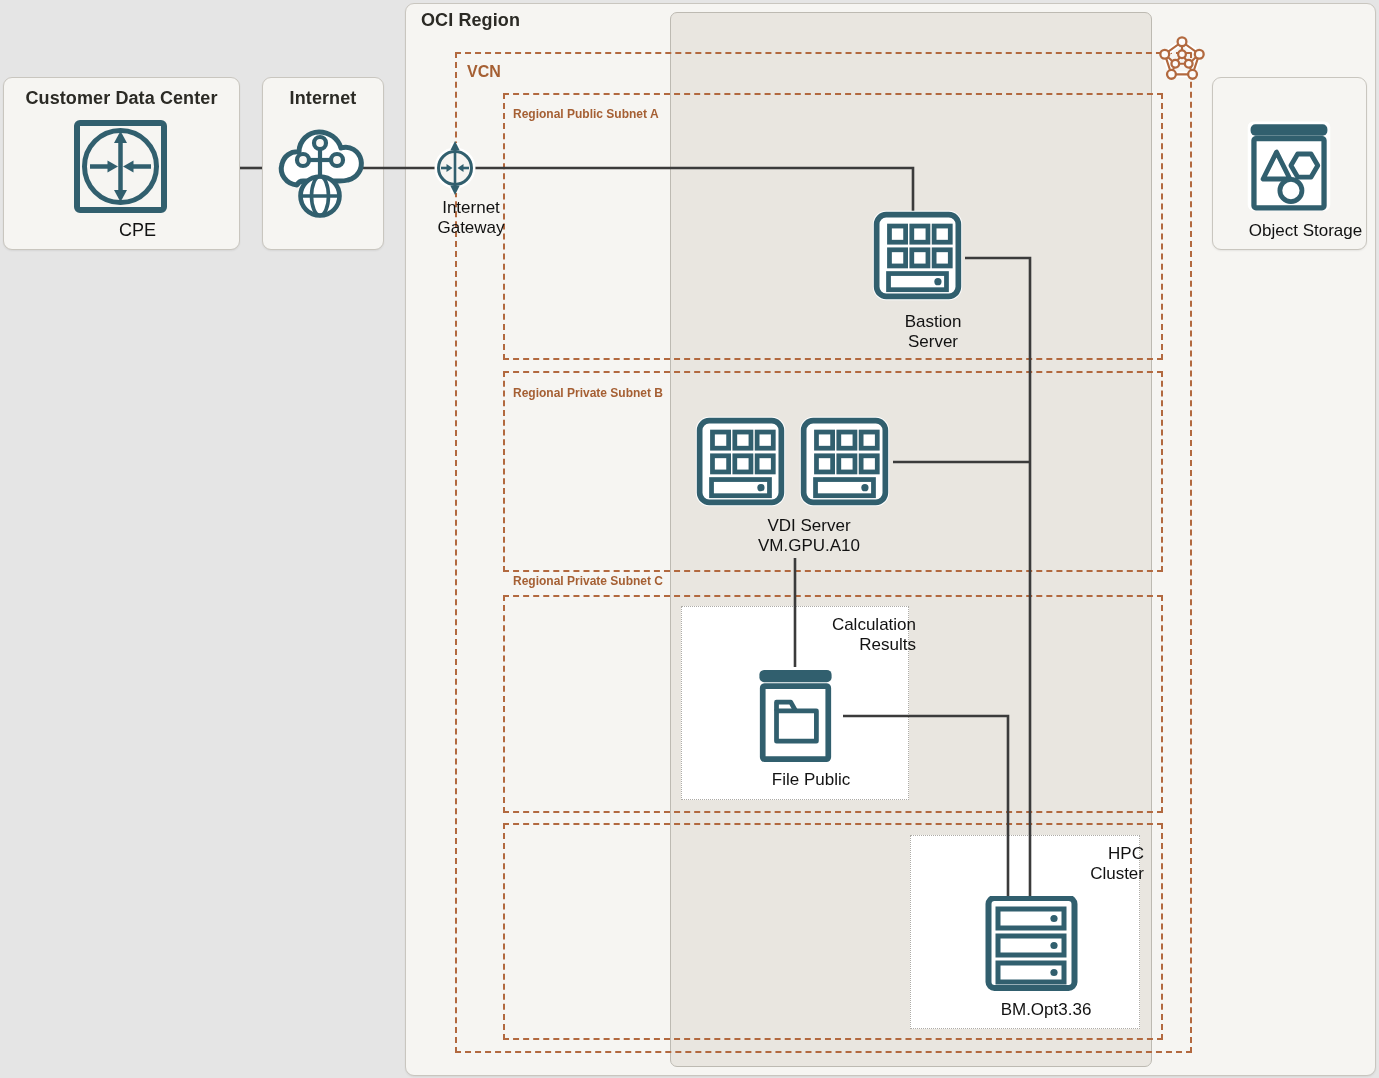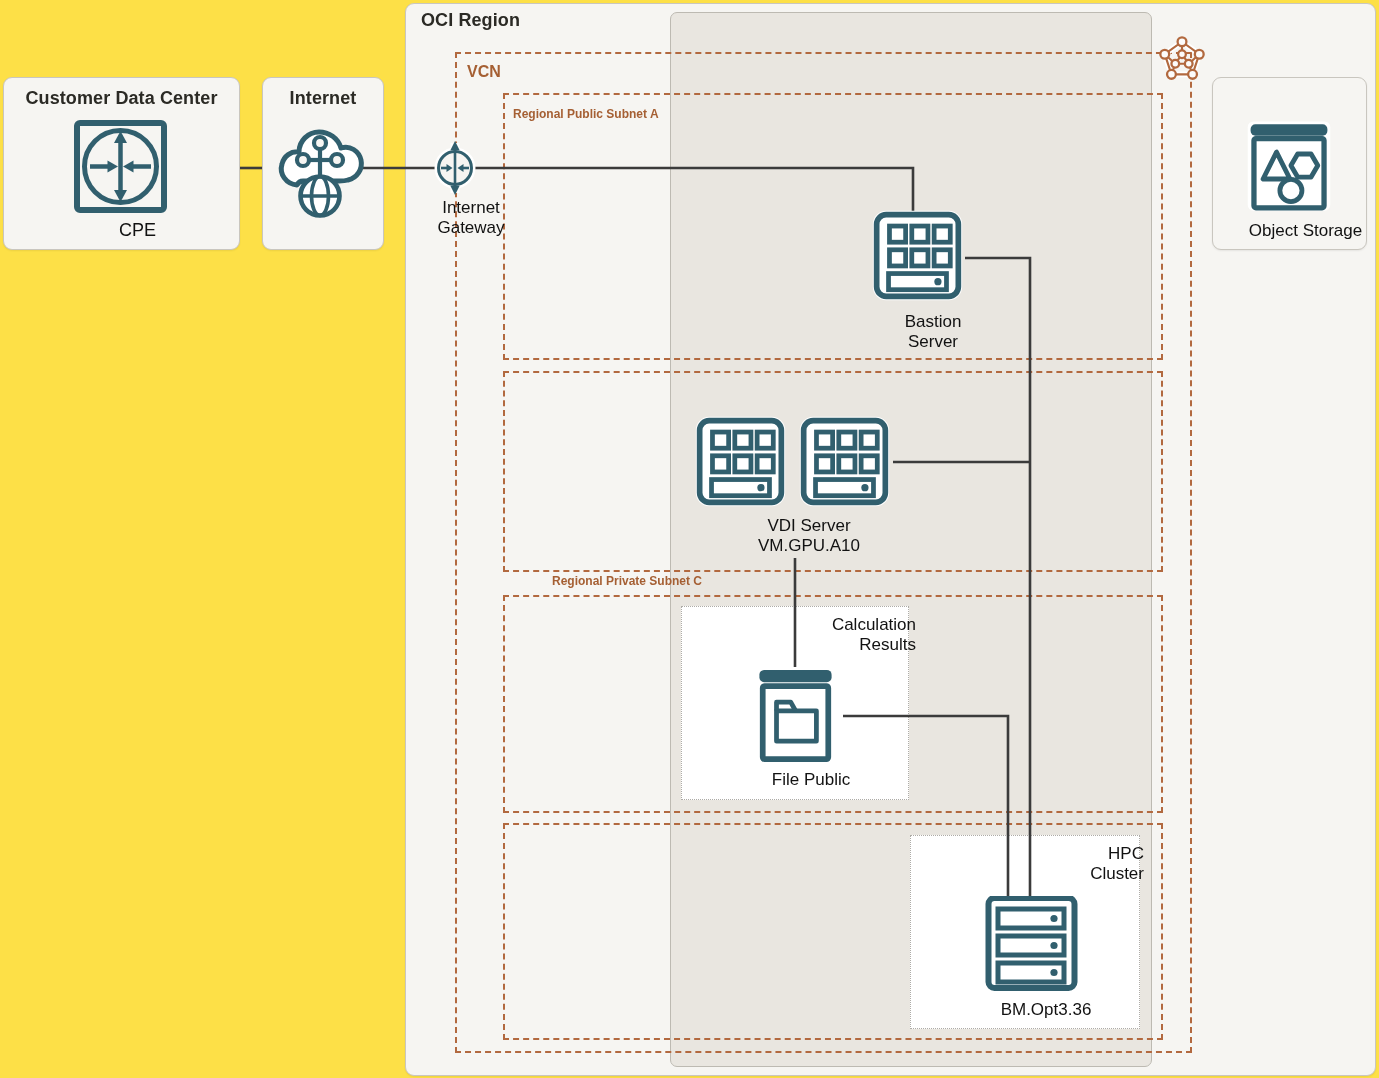"OCI Region" #canvas { background: #fde047 -> #e5e5e5 }
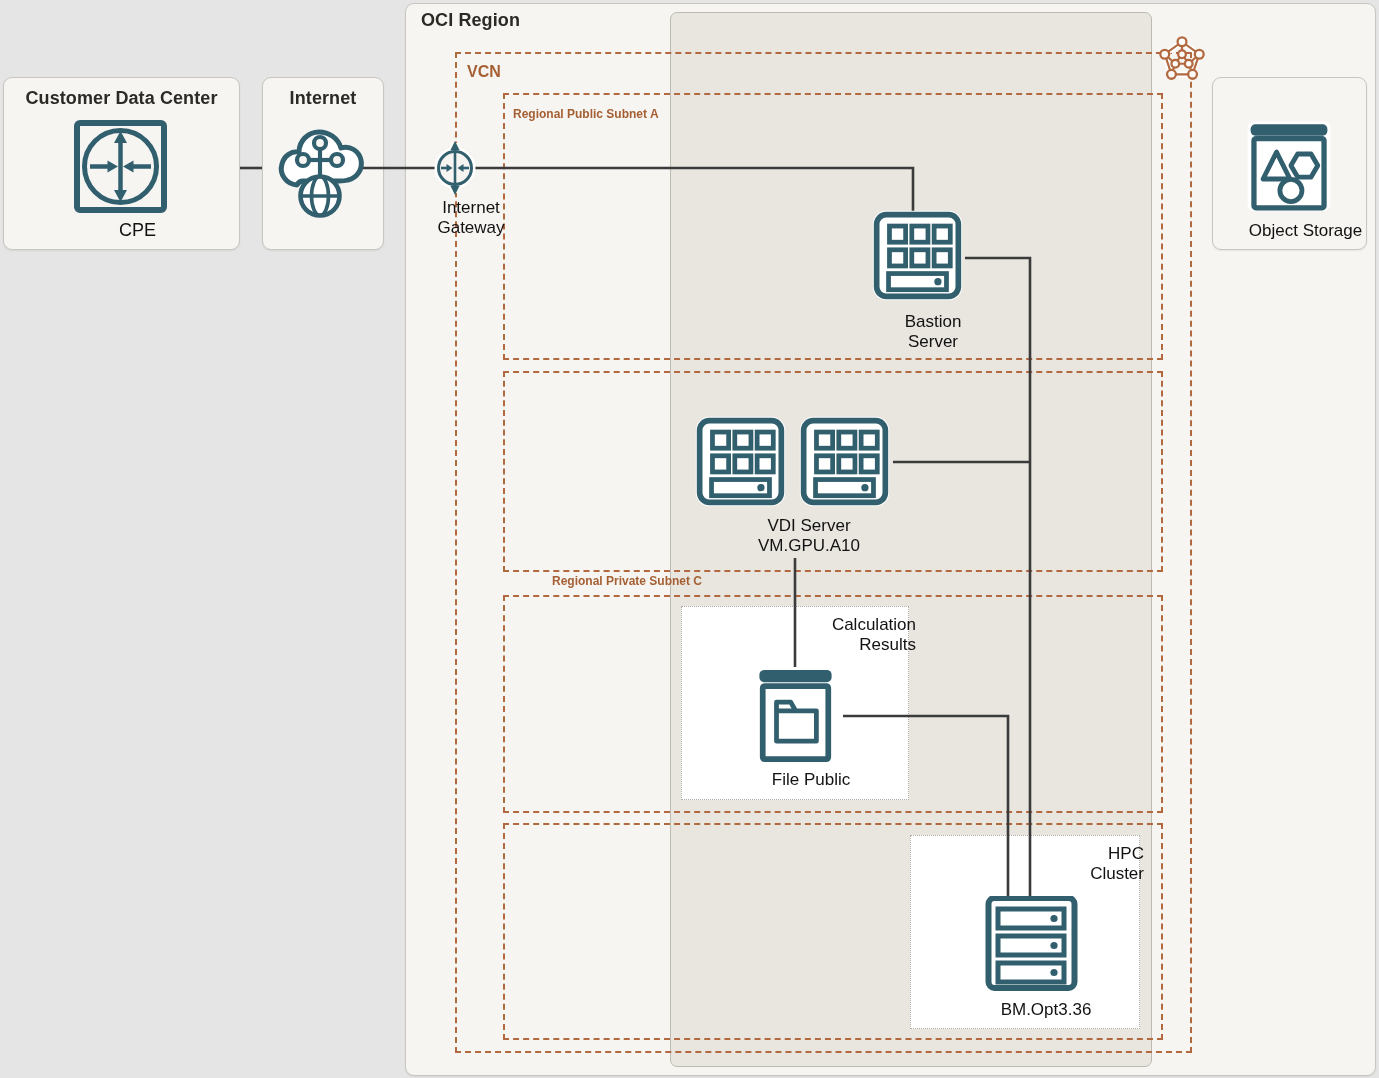"Regional Private Subnet B" div.abs { html: none -> <div>Regional Private Subnet B</div> }
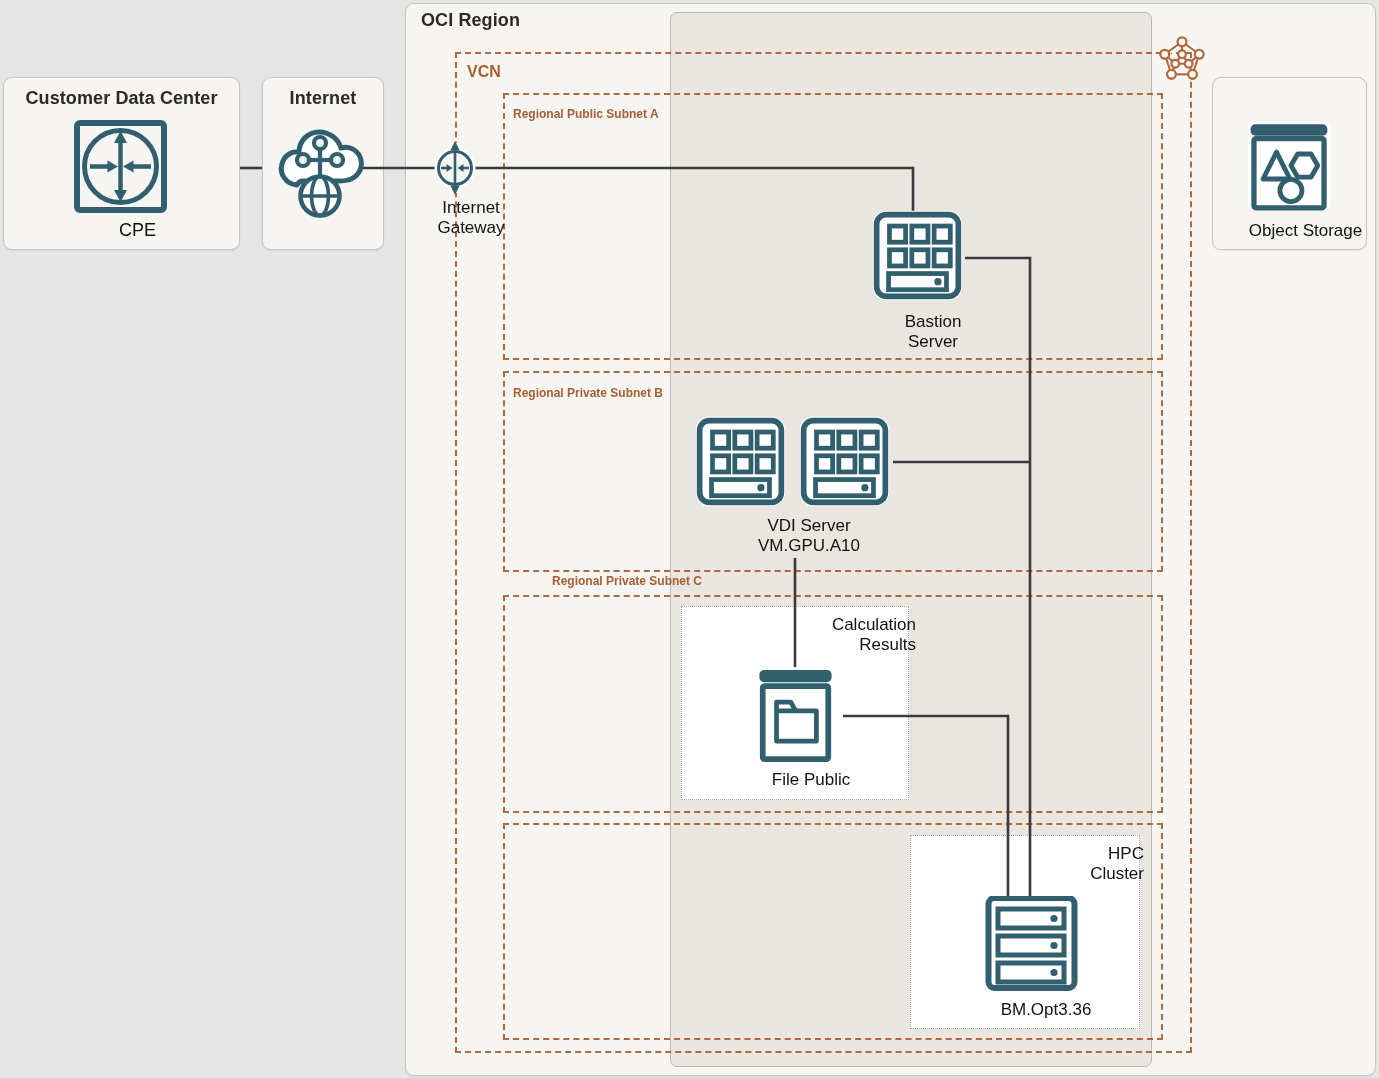"Regional Private Subnet C" div.abs { margin-left: 39px -> none }
